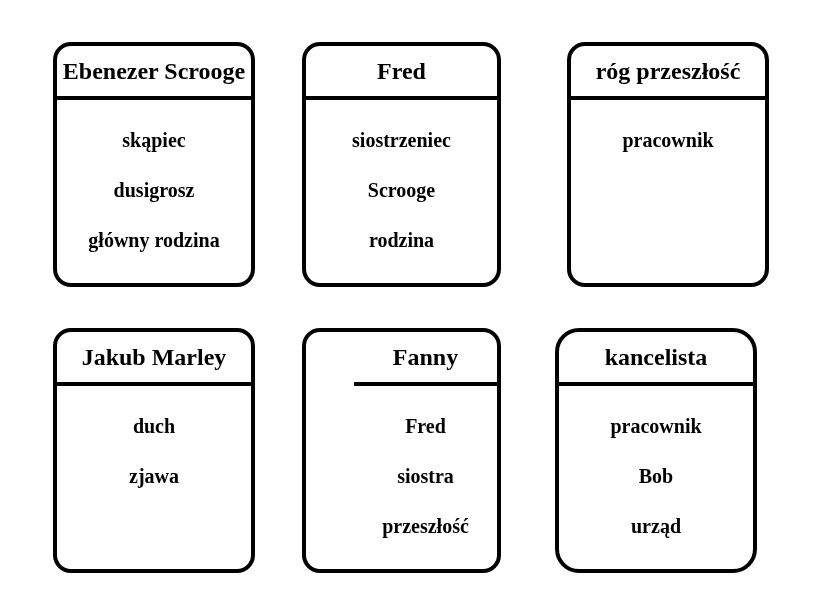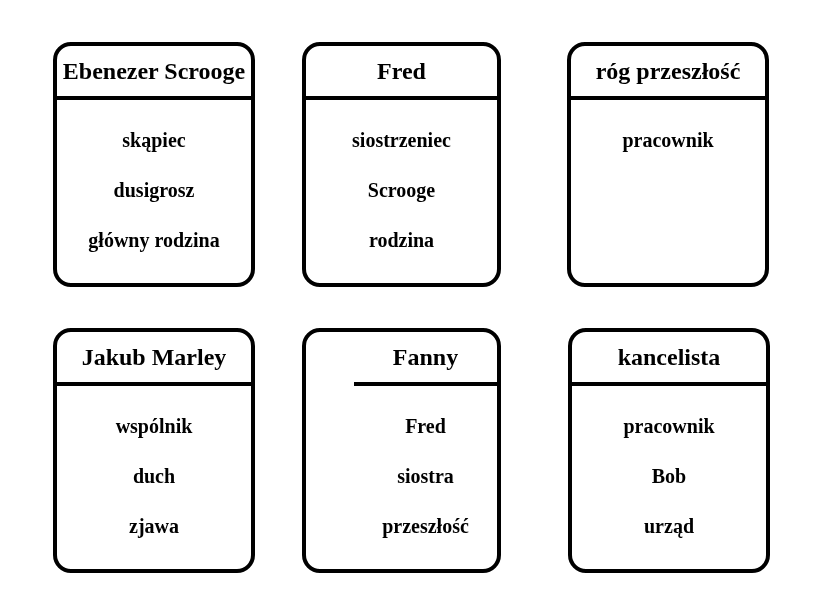"kancelista" .pos-r2c3 { border-radius: none -> 24px; left: 568px -> 555px }
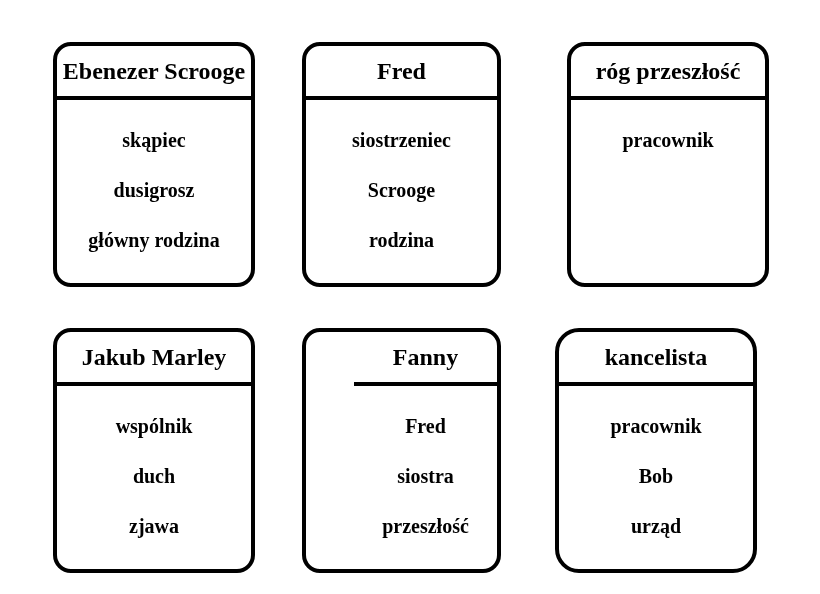"wspólnik" div.card-item { html: <div>wspólnik</div> -> none }
